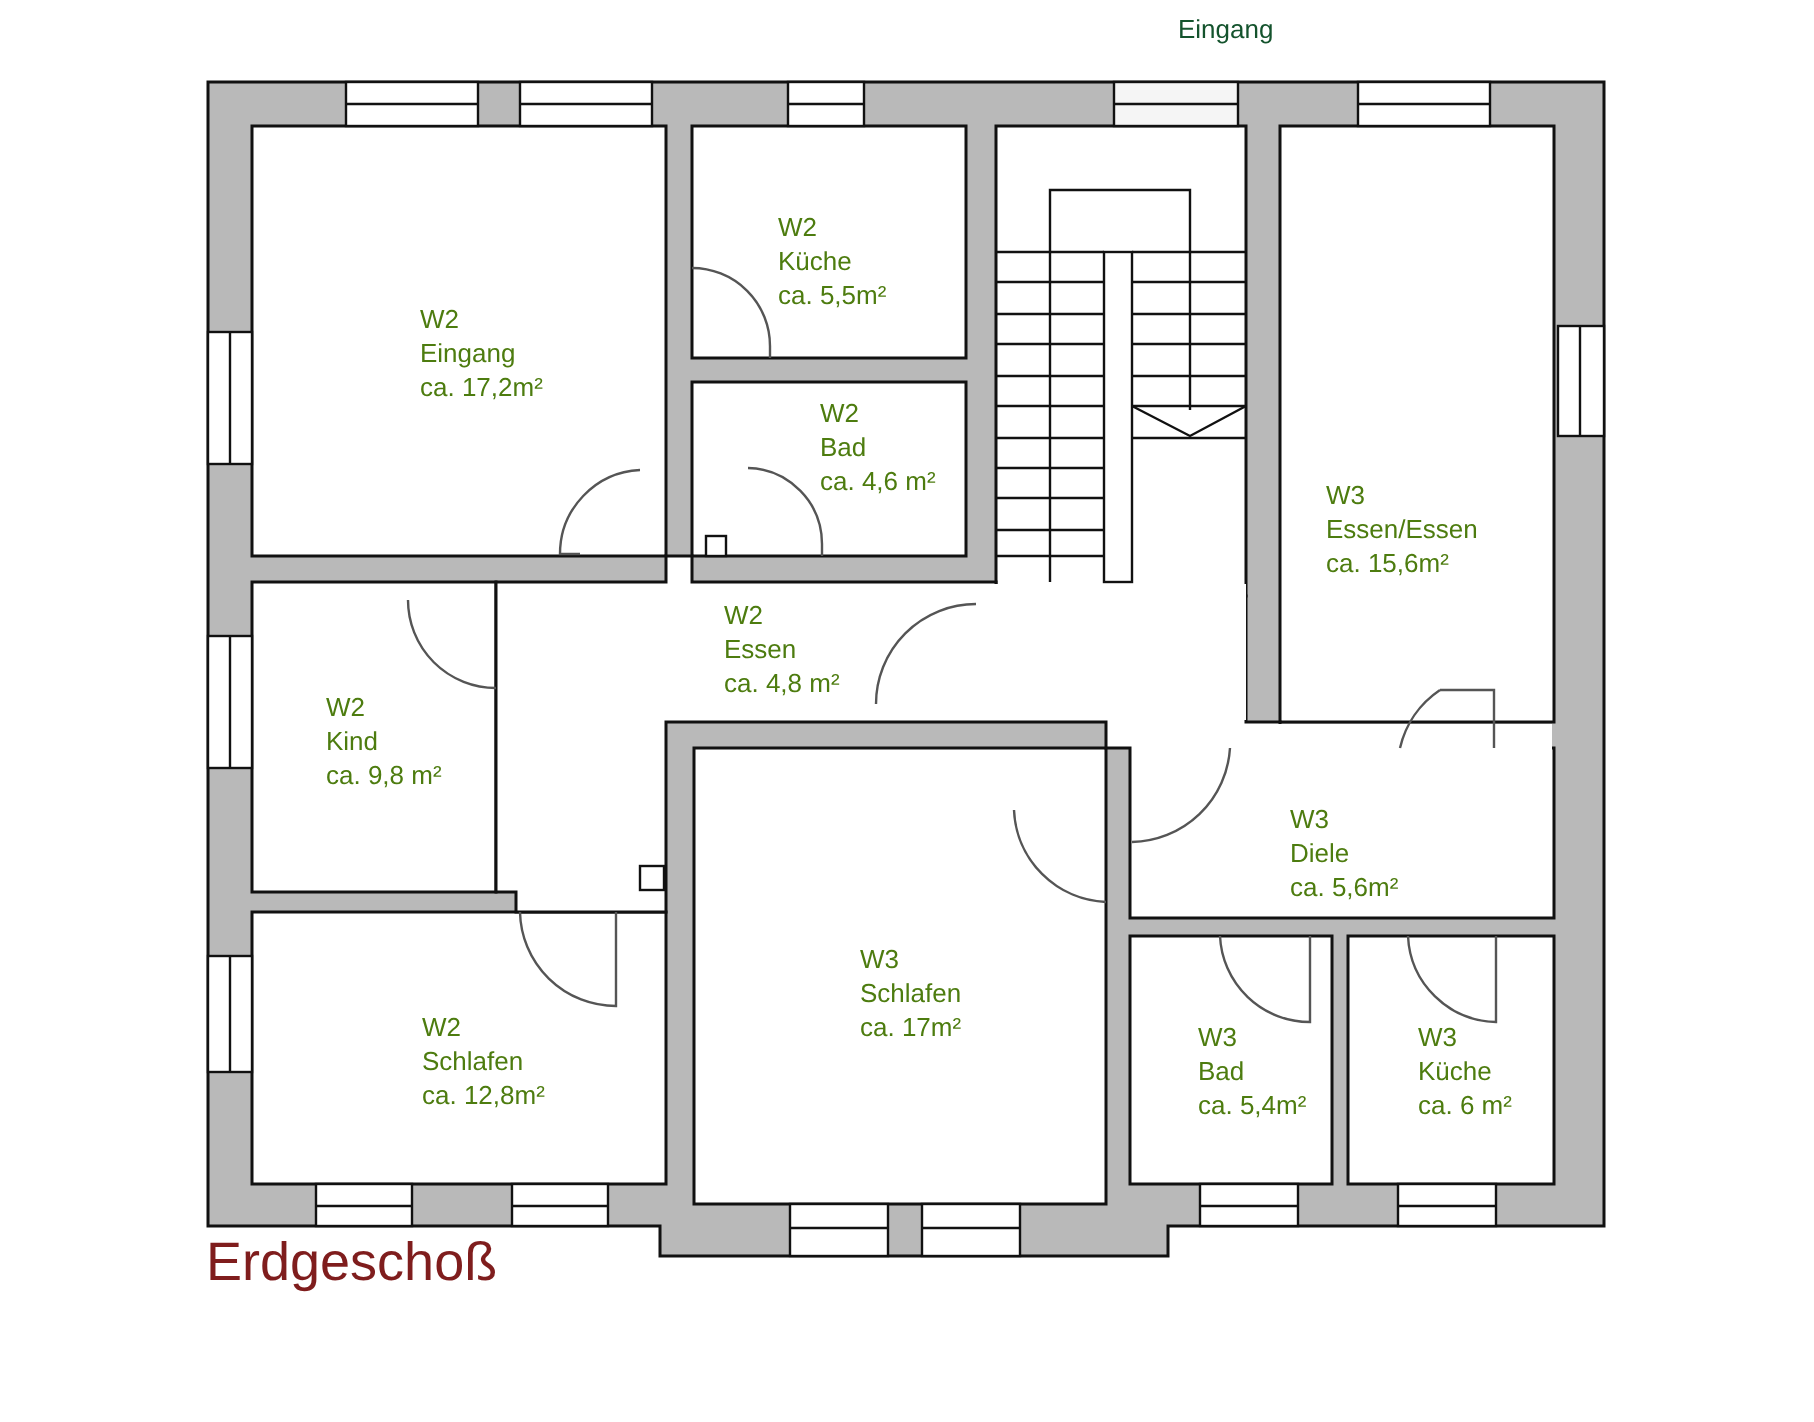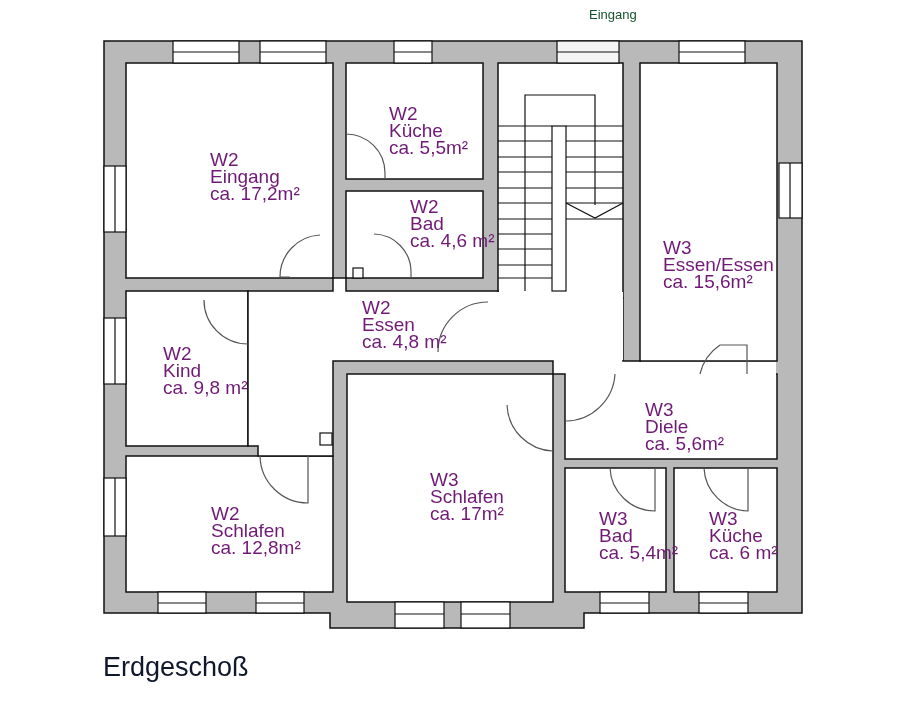"W2" .lbl { color: #701a75 -> #4d7c0f; font-size: 19px -> 13px }
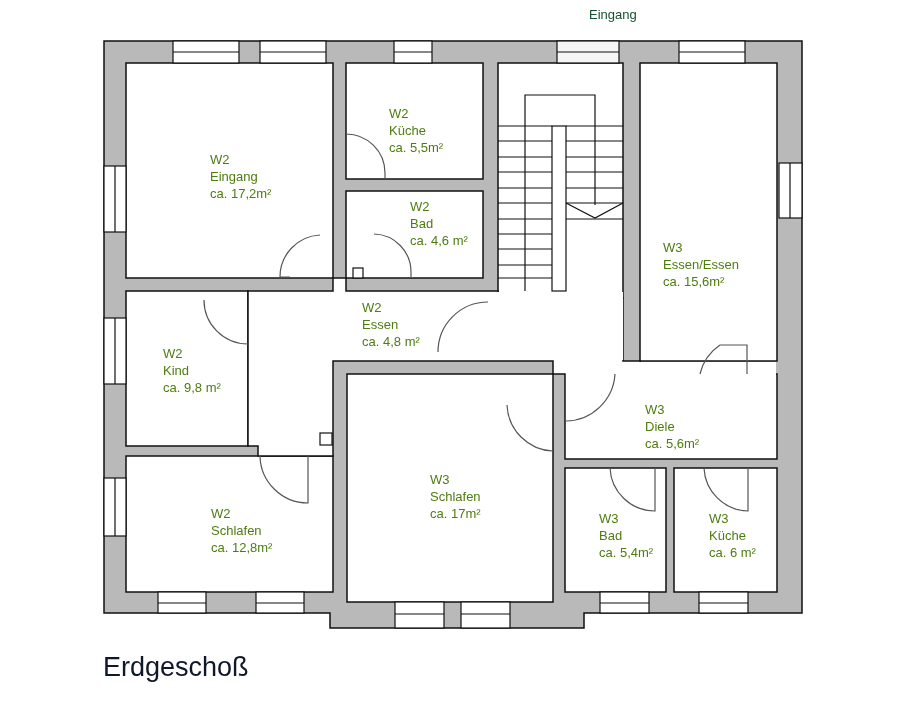"Erdgeschoß" .title { color: #0f172a -> #7f1d1d; top: 652px -> 616px }
